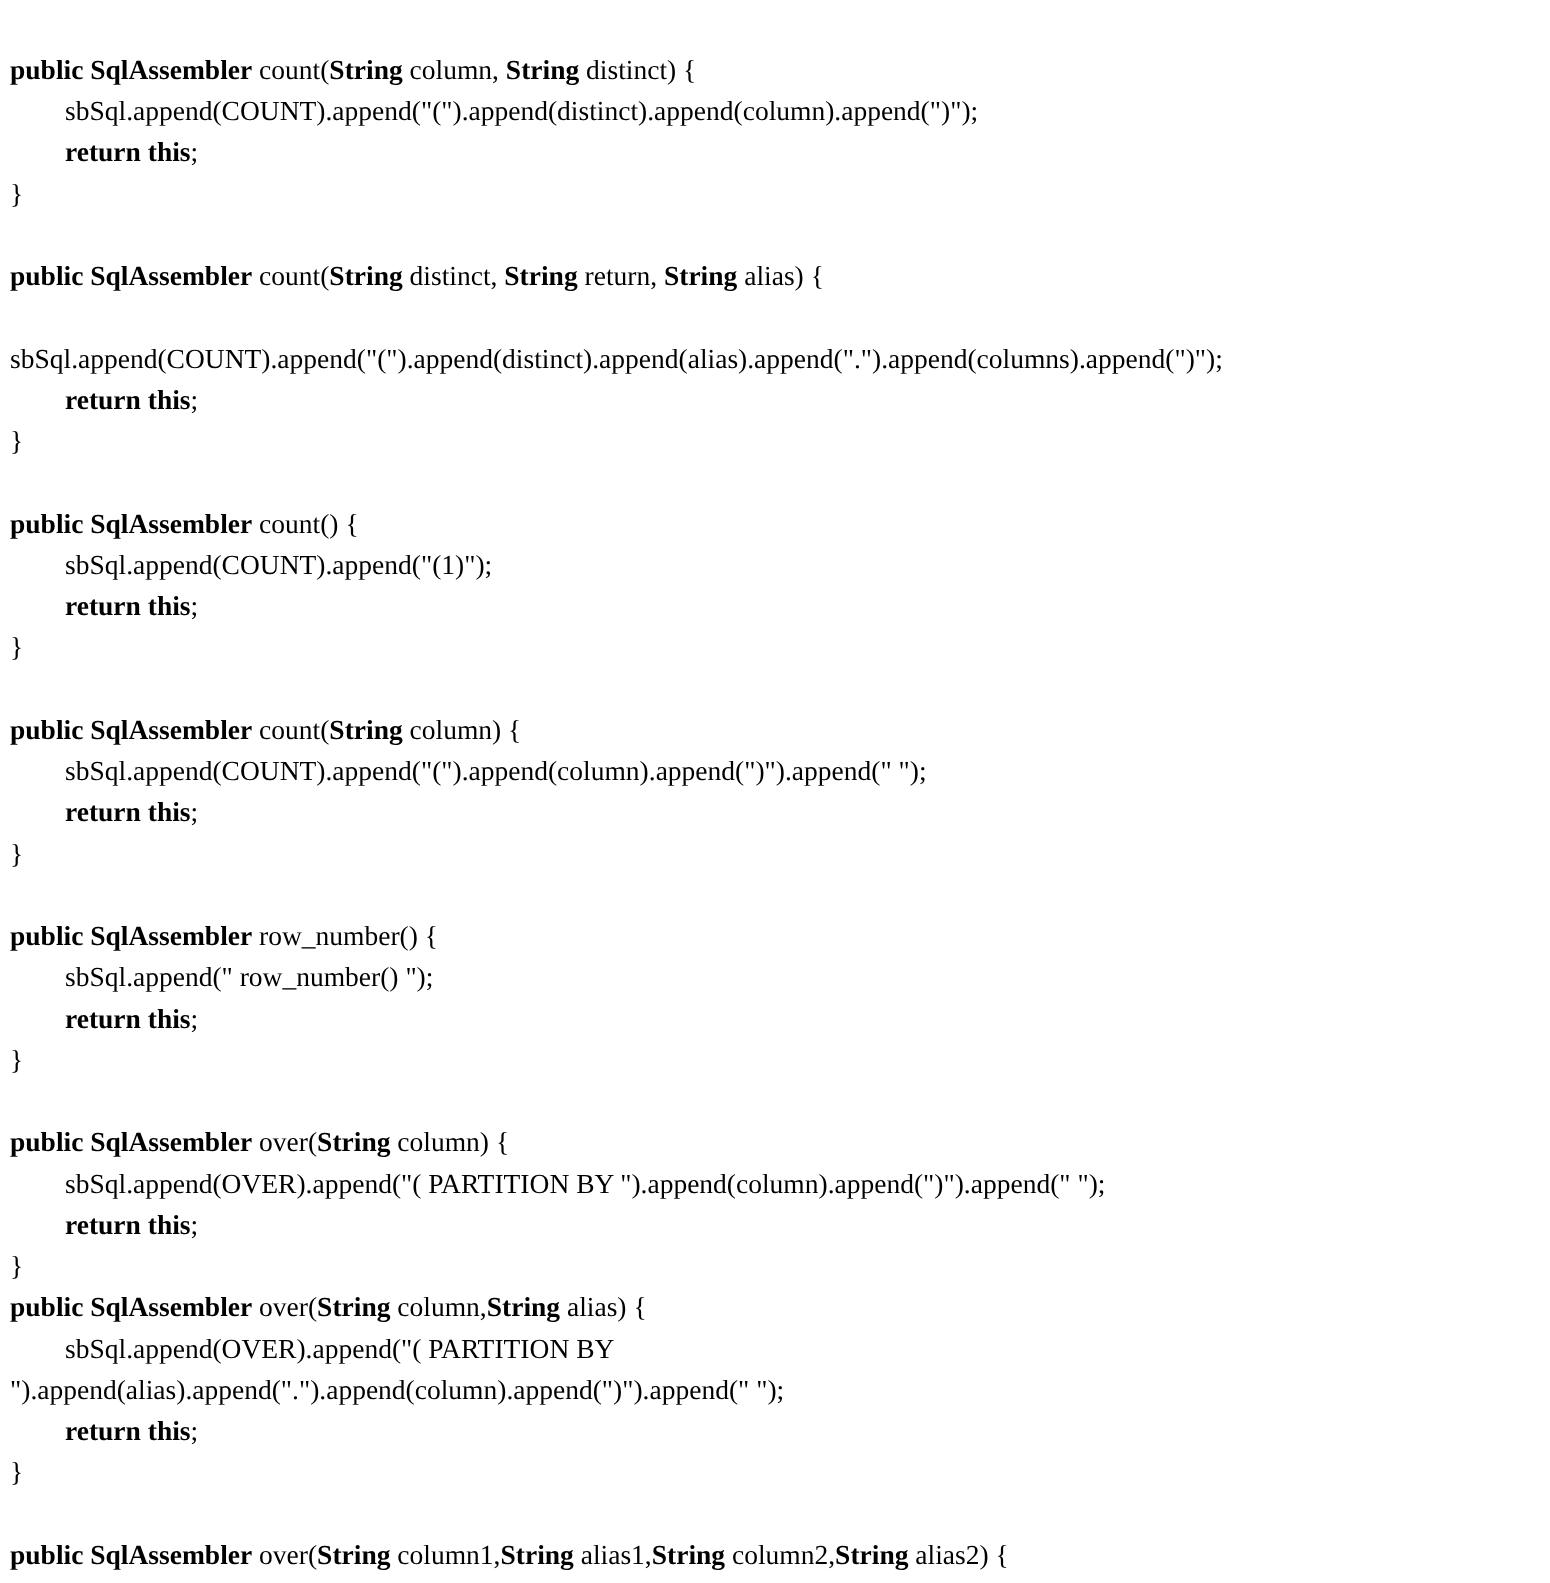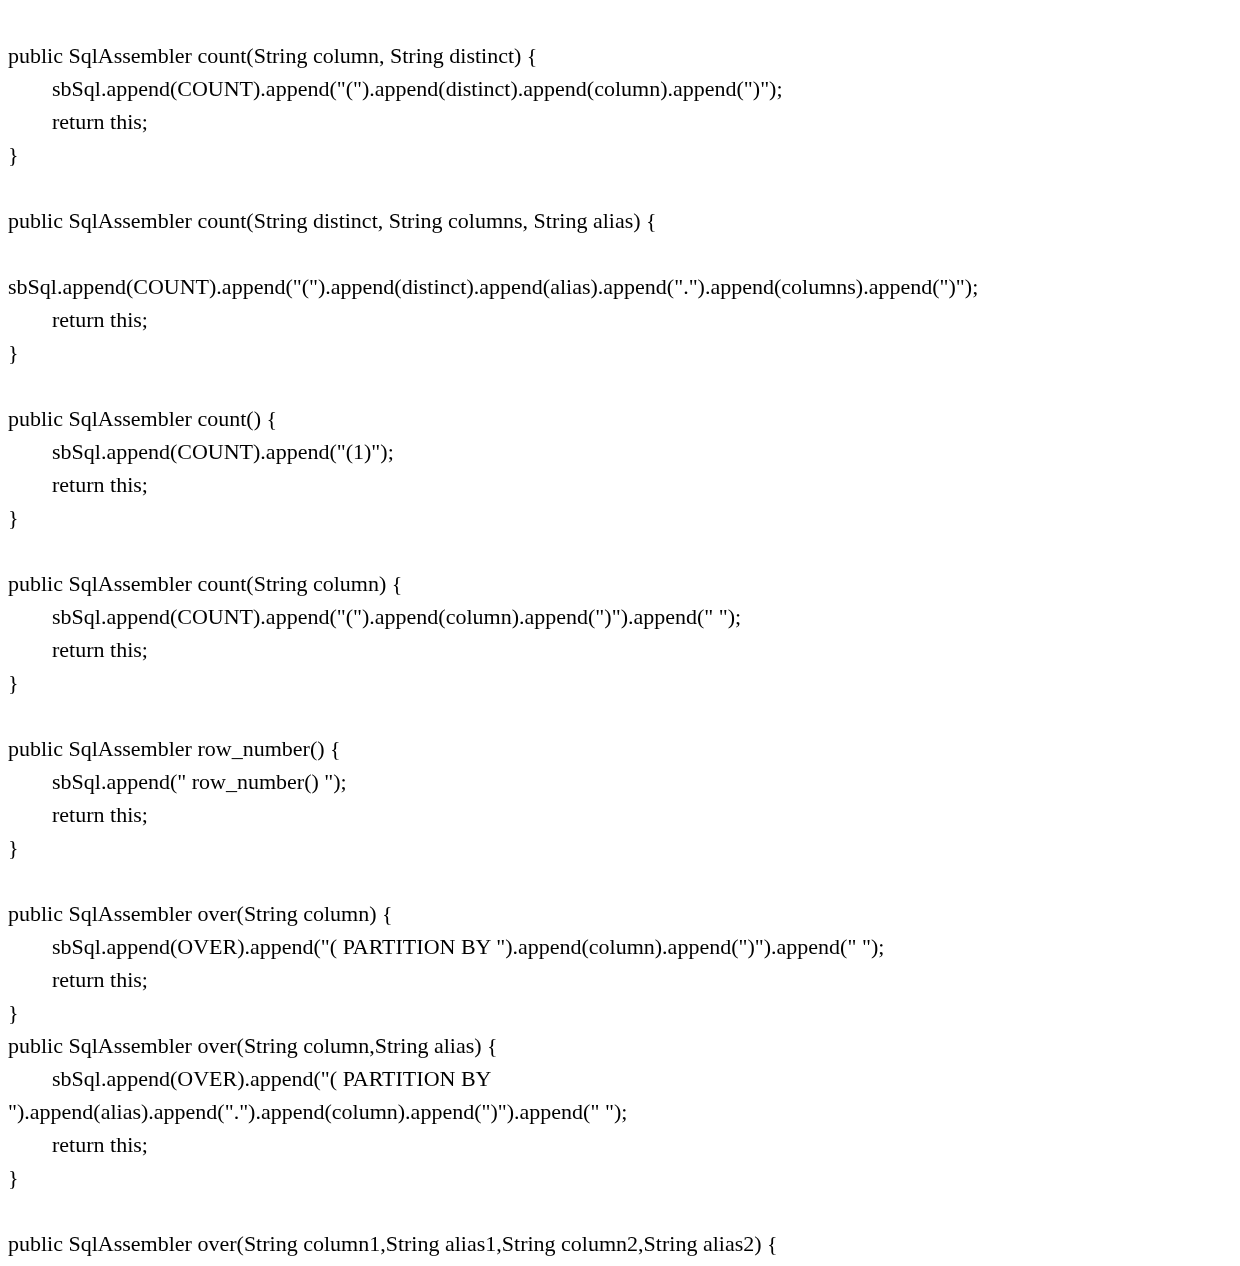"public" .b { font-weight: normal -> bold }
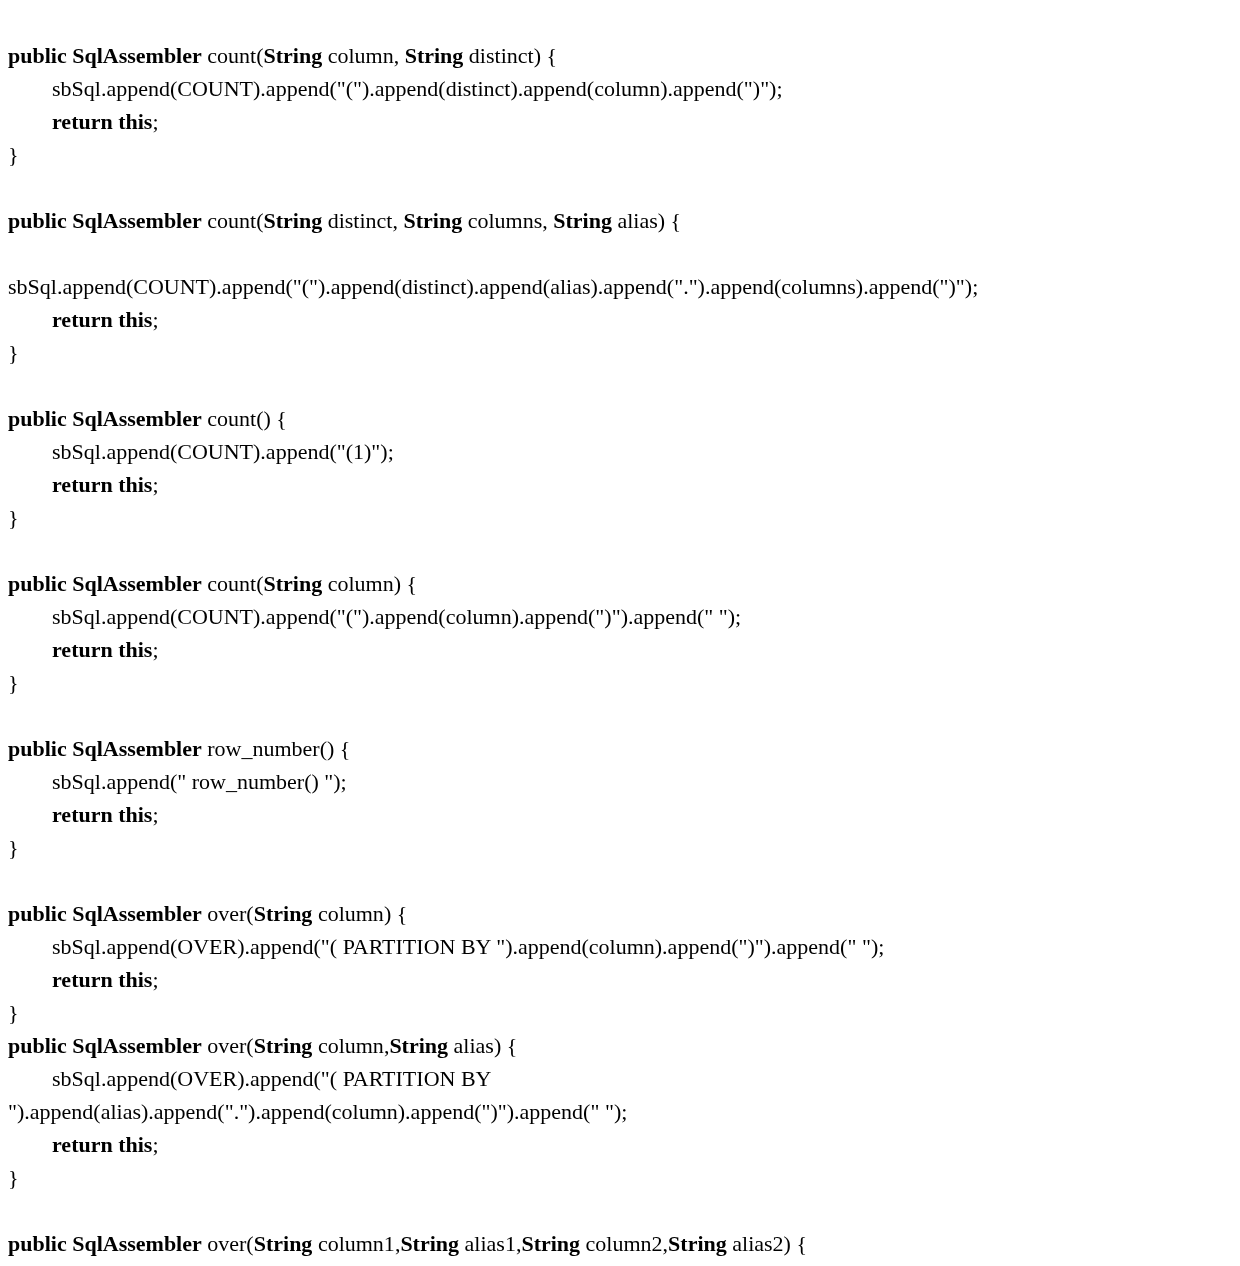"columns" span { text: columns -> return }
